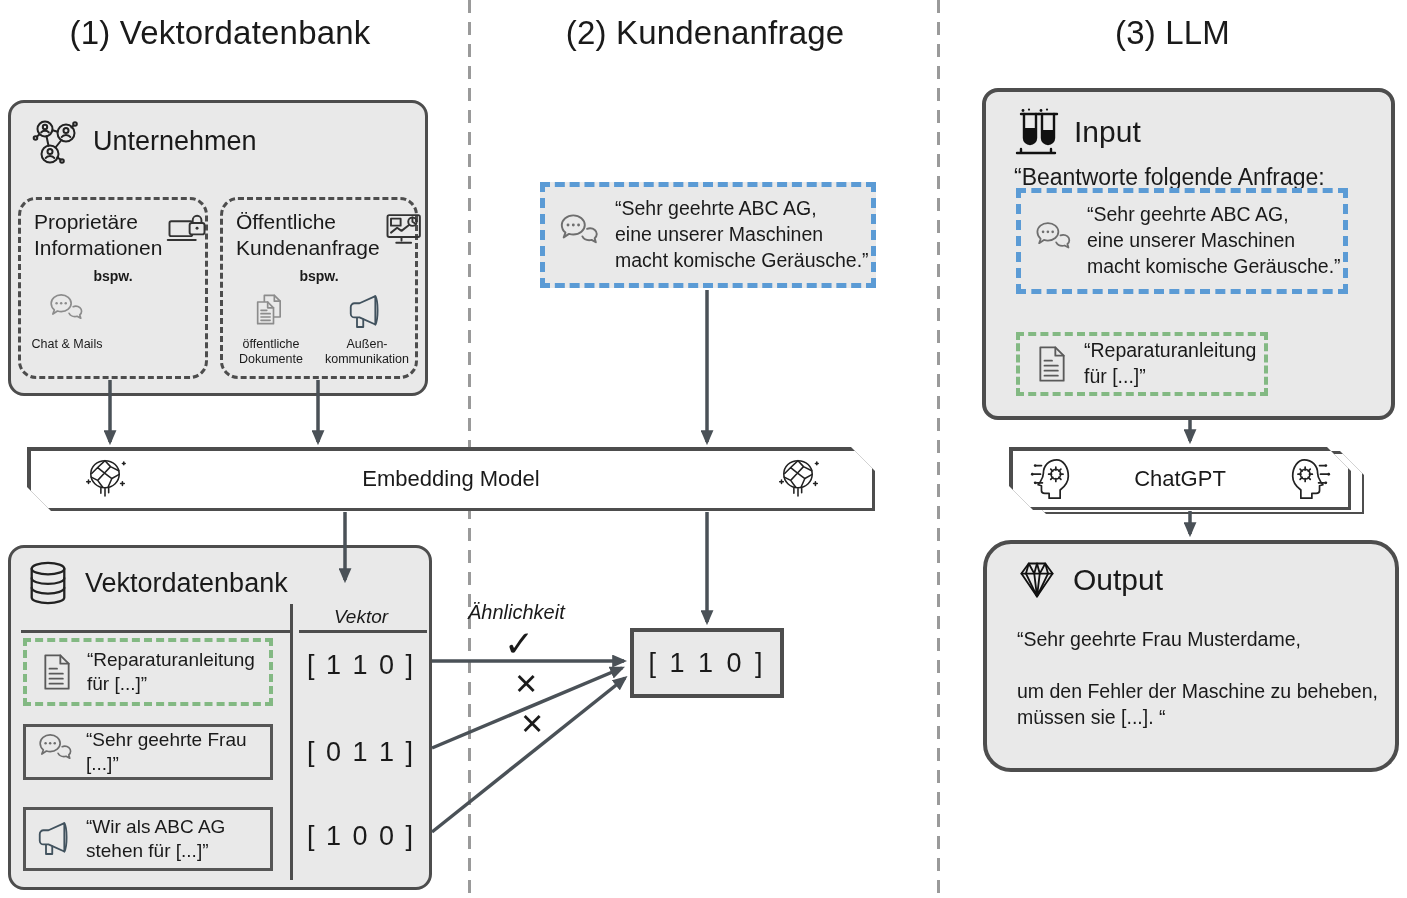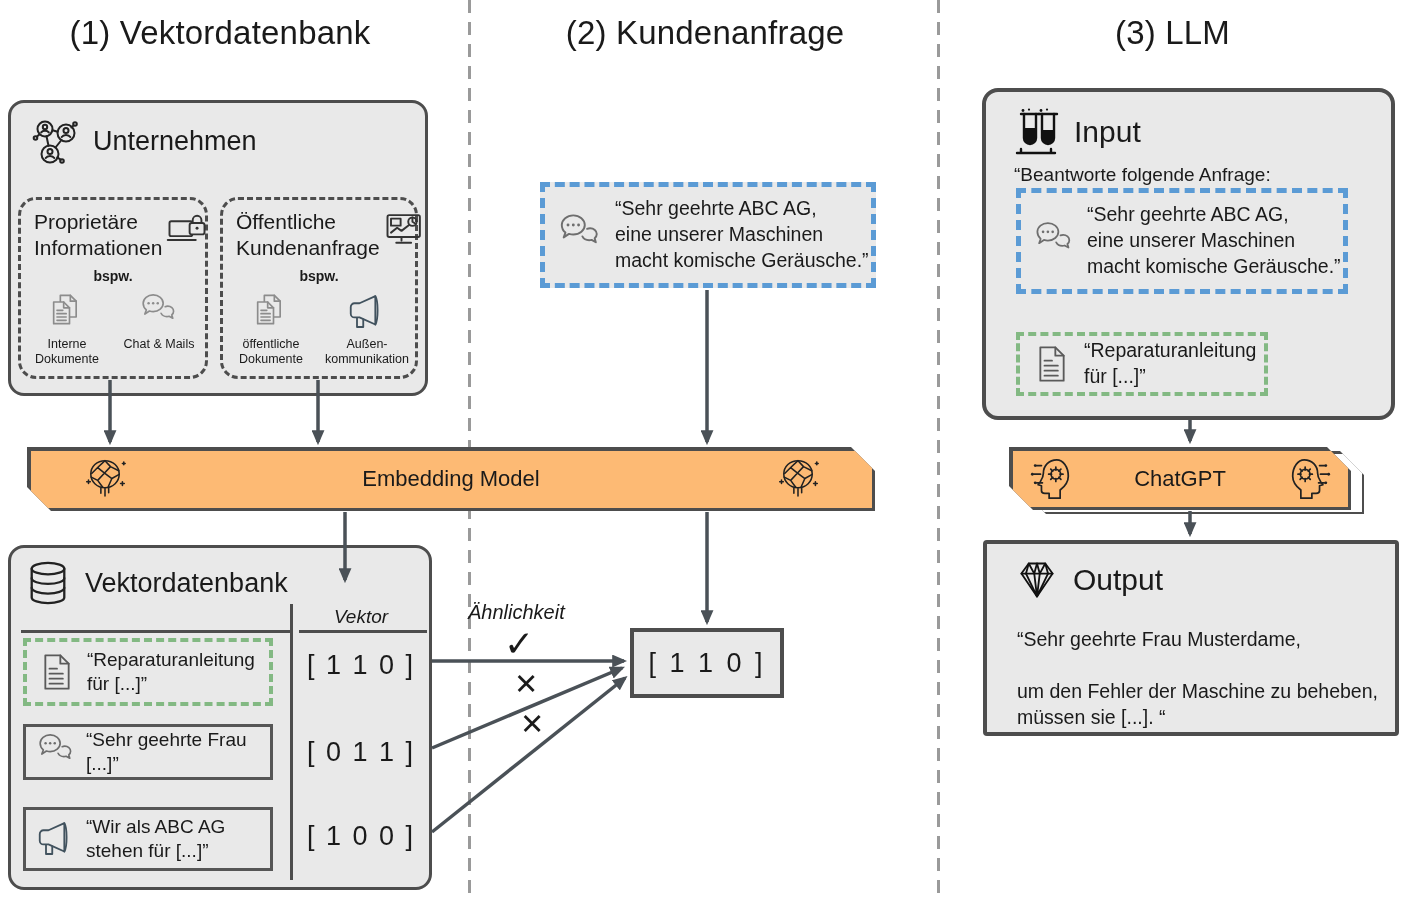"“Beantworte folgende Anfrage:" .prompt-line { font-size: 19px -> 23px }
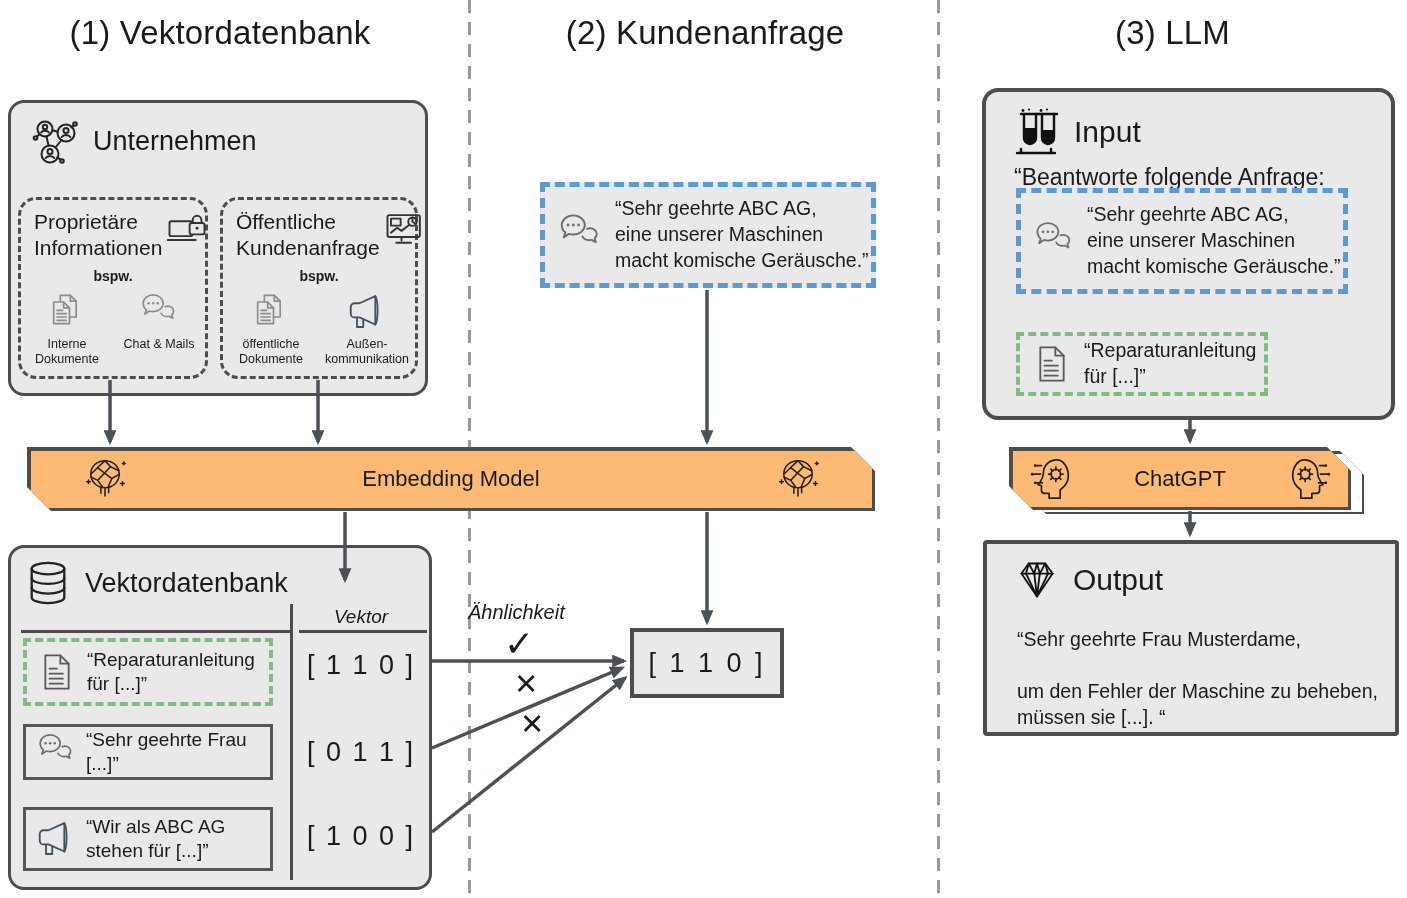"Interne Dokumente" div.sub-item { html: <div> <svg> <use></use> </svg> <div>Interne Dokumente</div> </div> -> none }
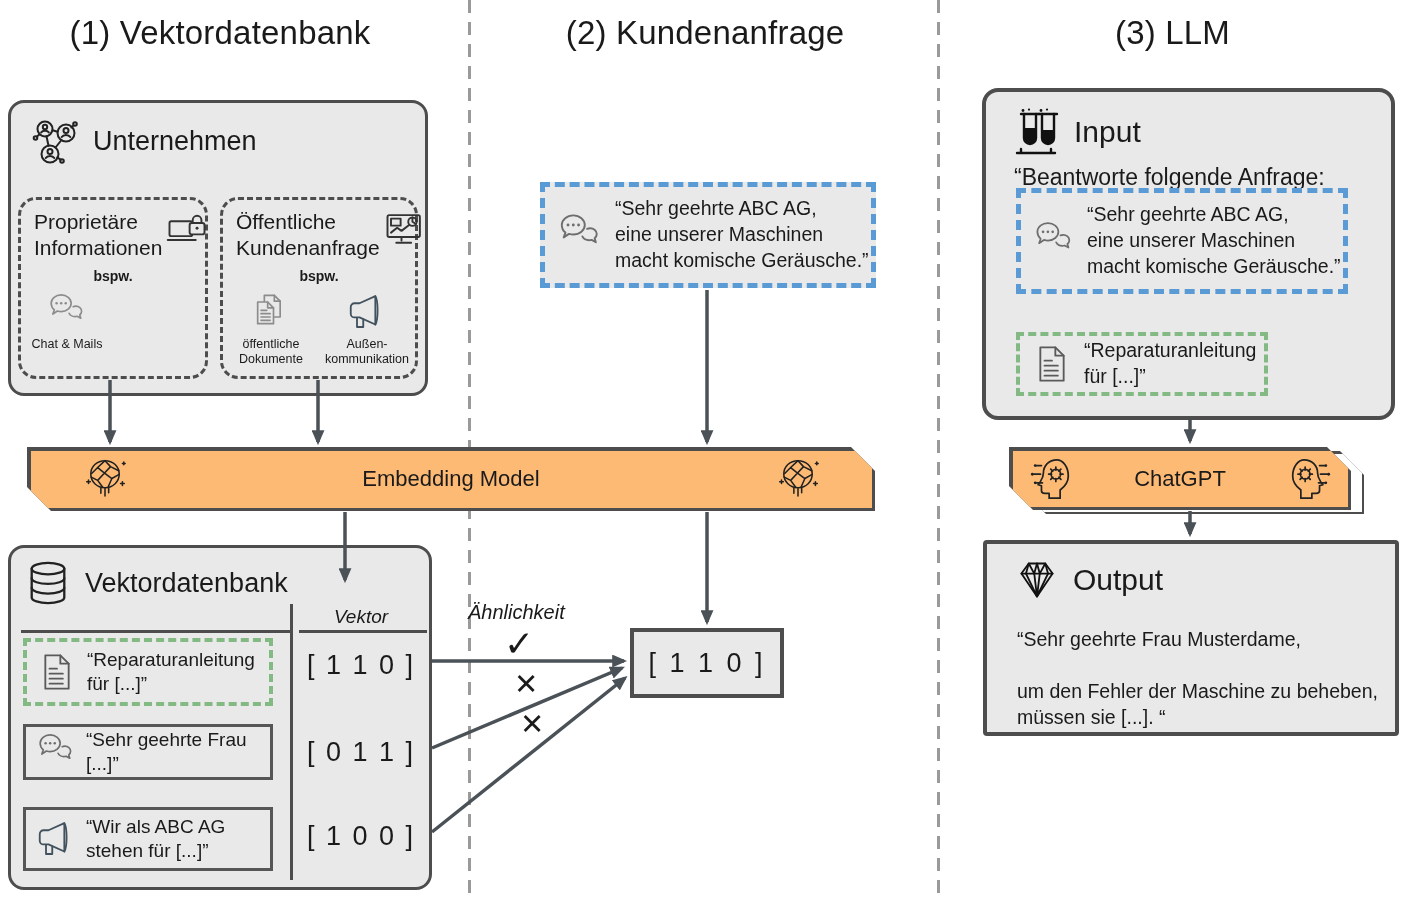"Embedding Model" .cutbar-inner { background: #fdba74 -> #ffffff }
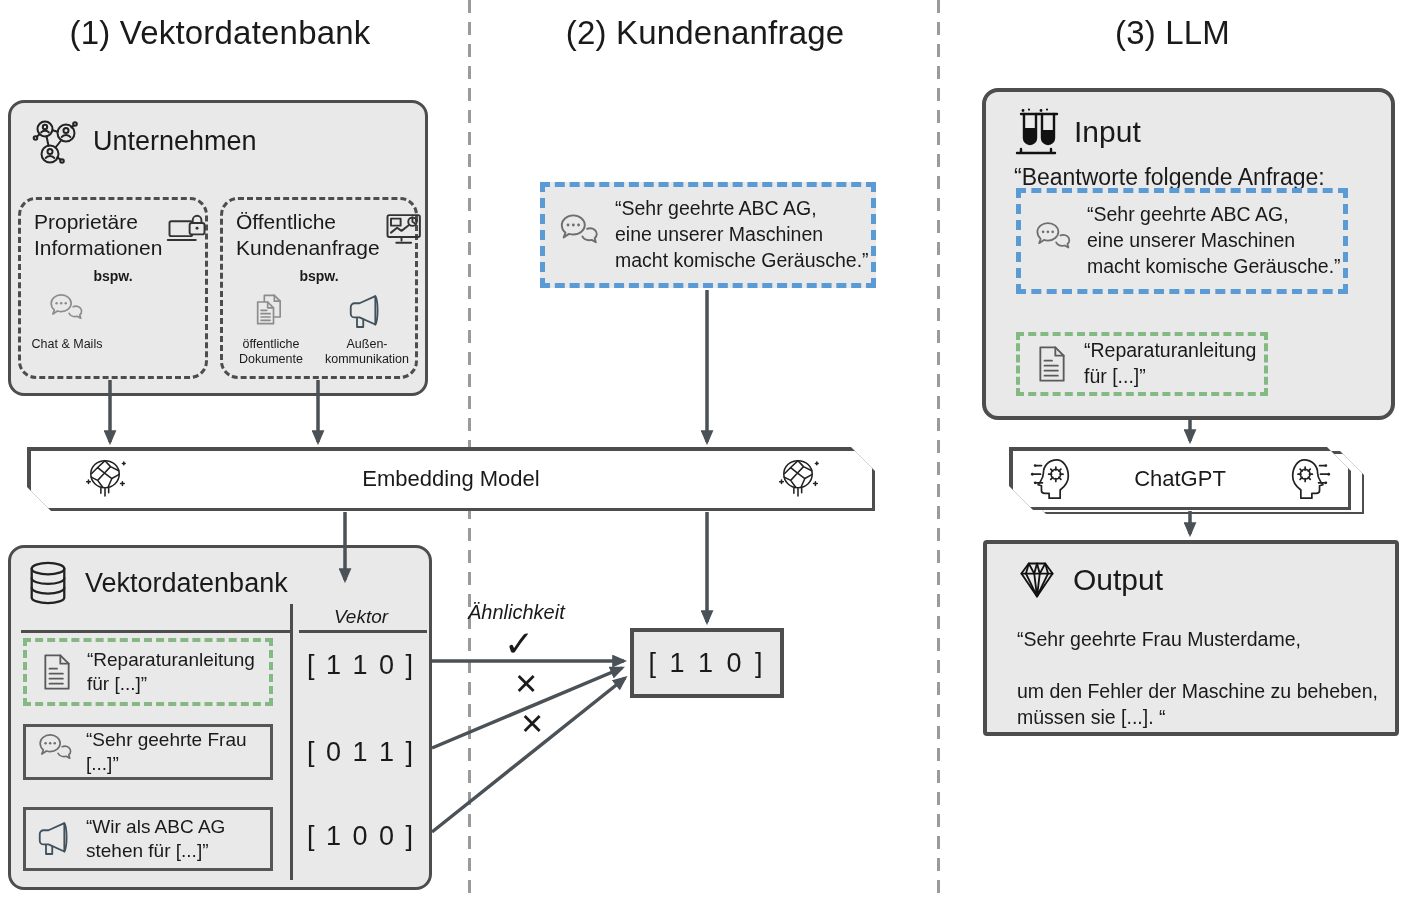"Output" #output-panel { border-radius: 4px -> 28px; height: 196px -> 232px }
